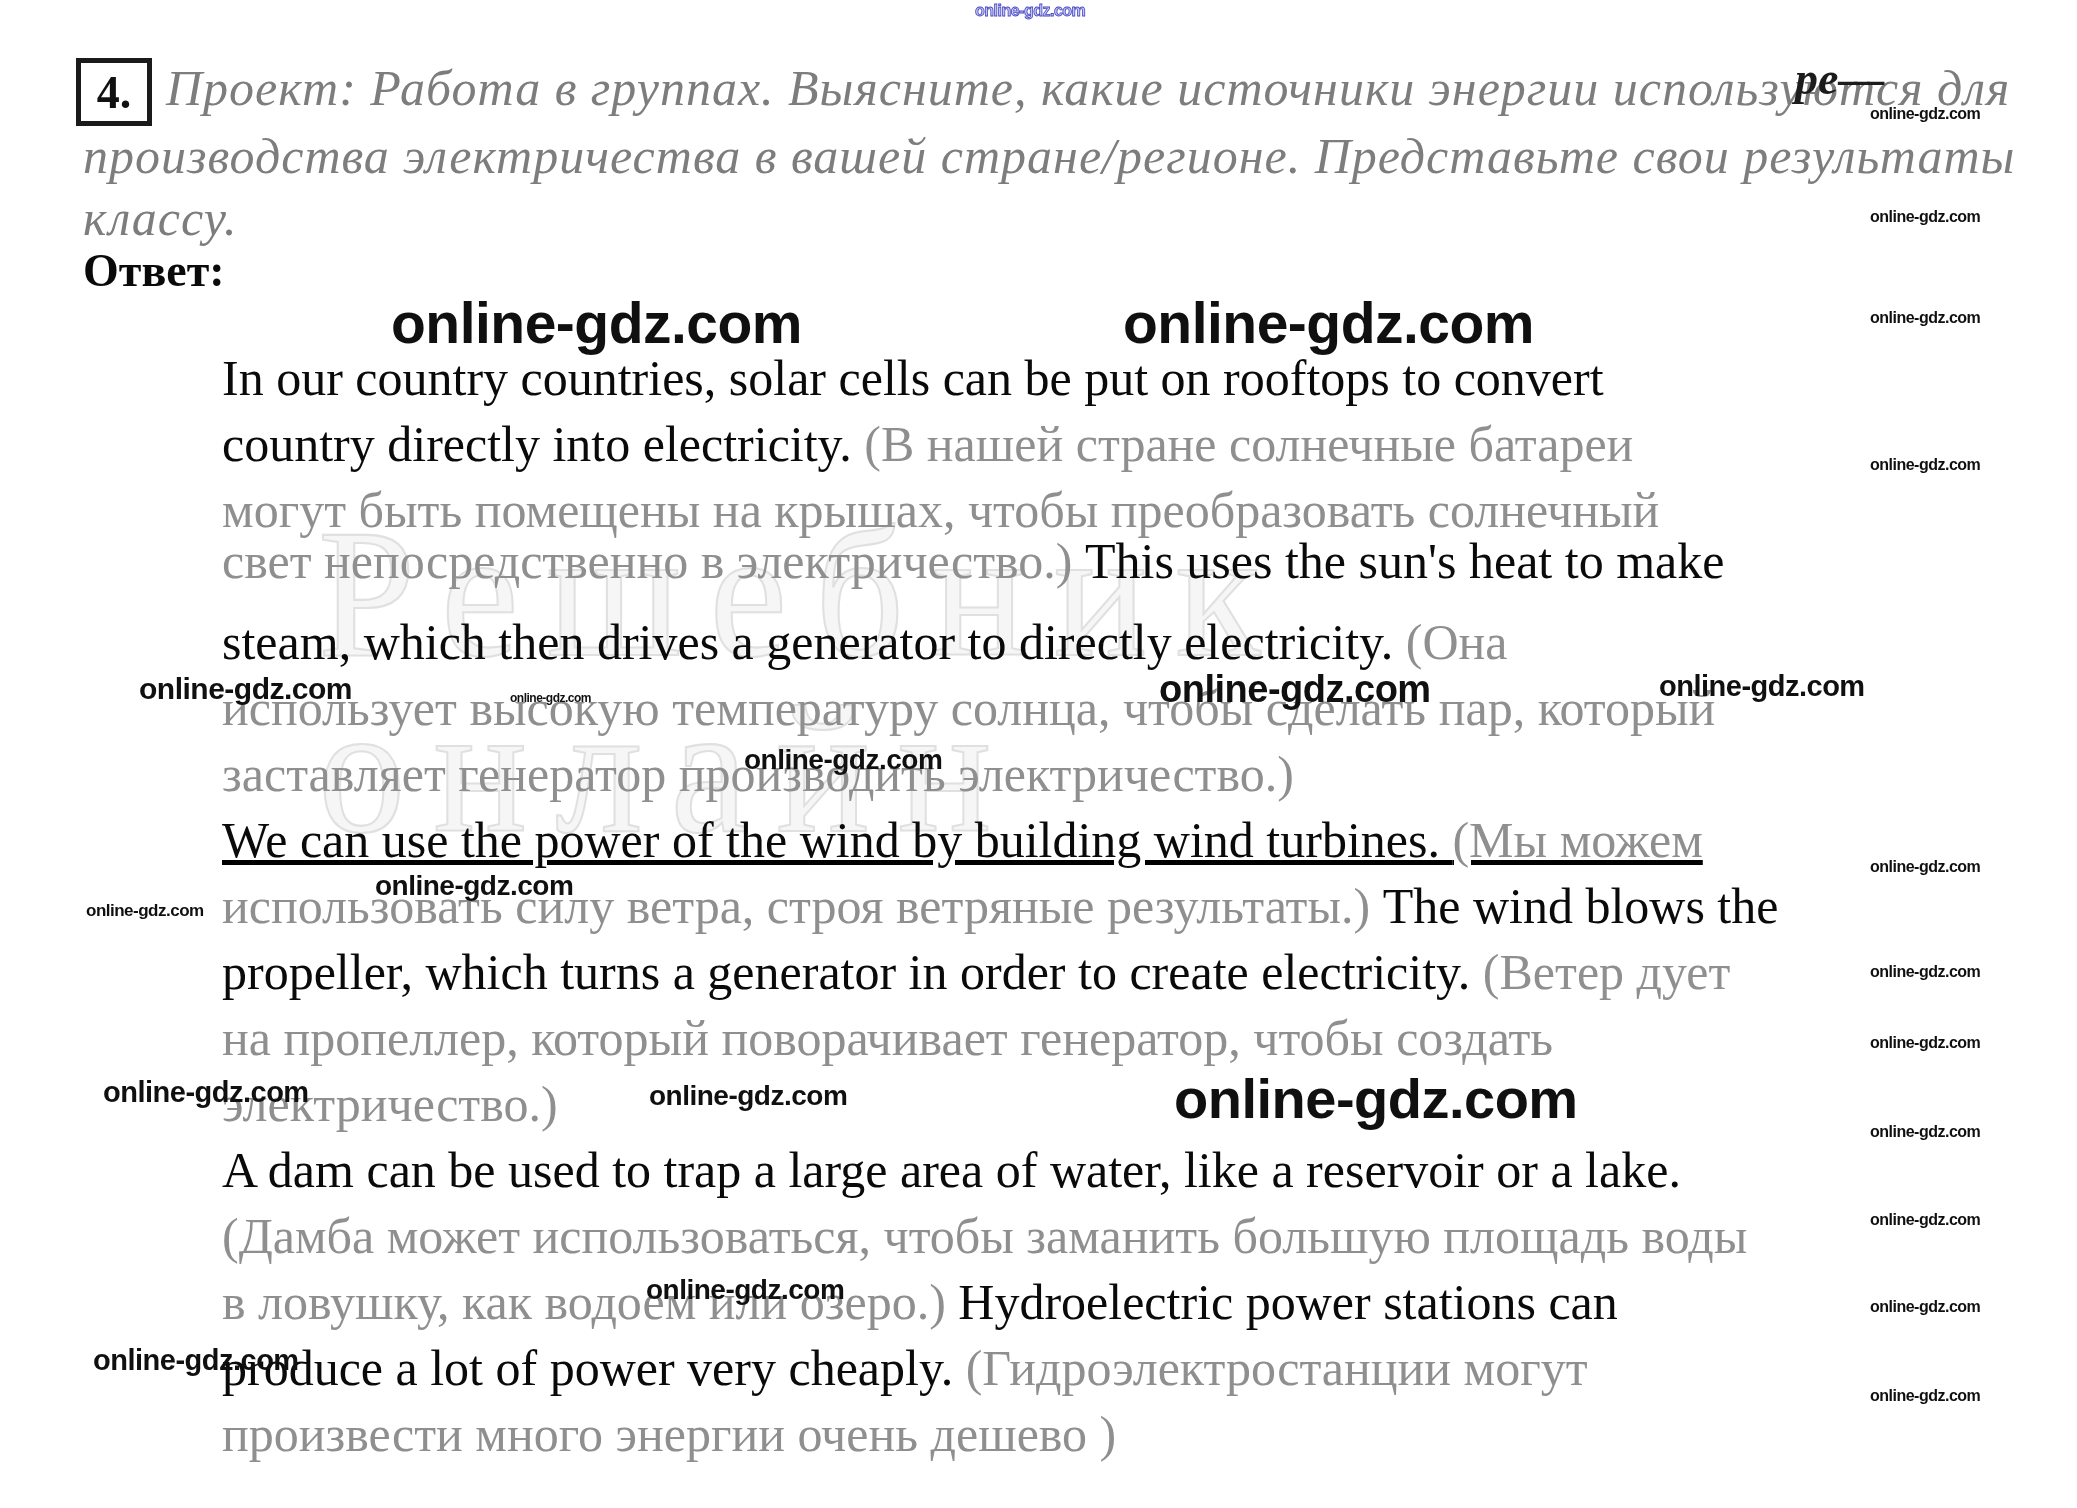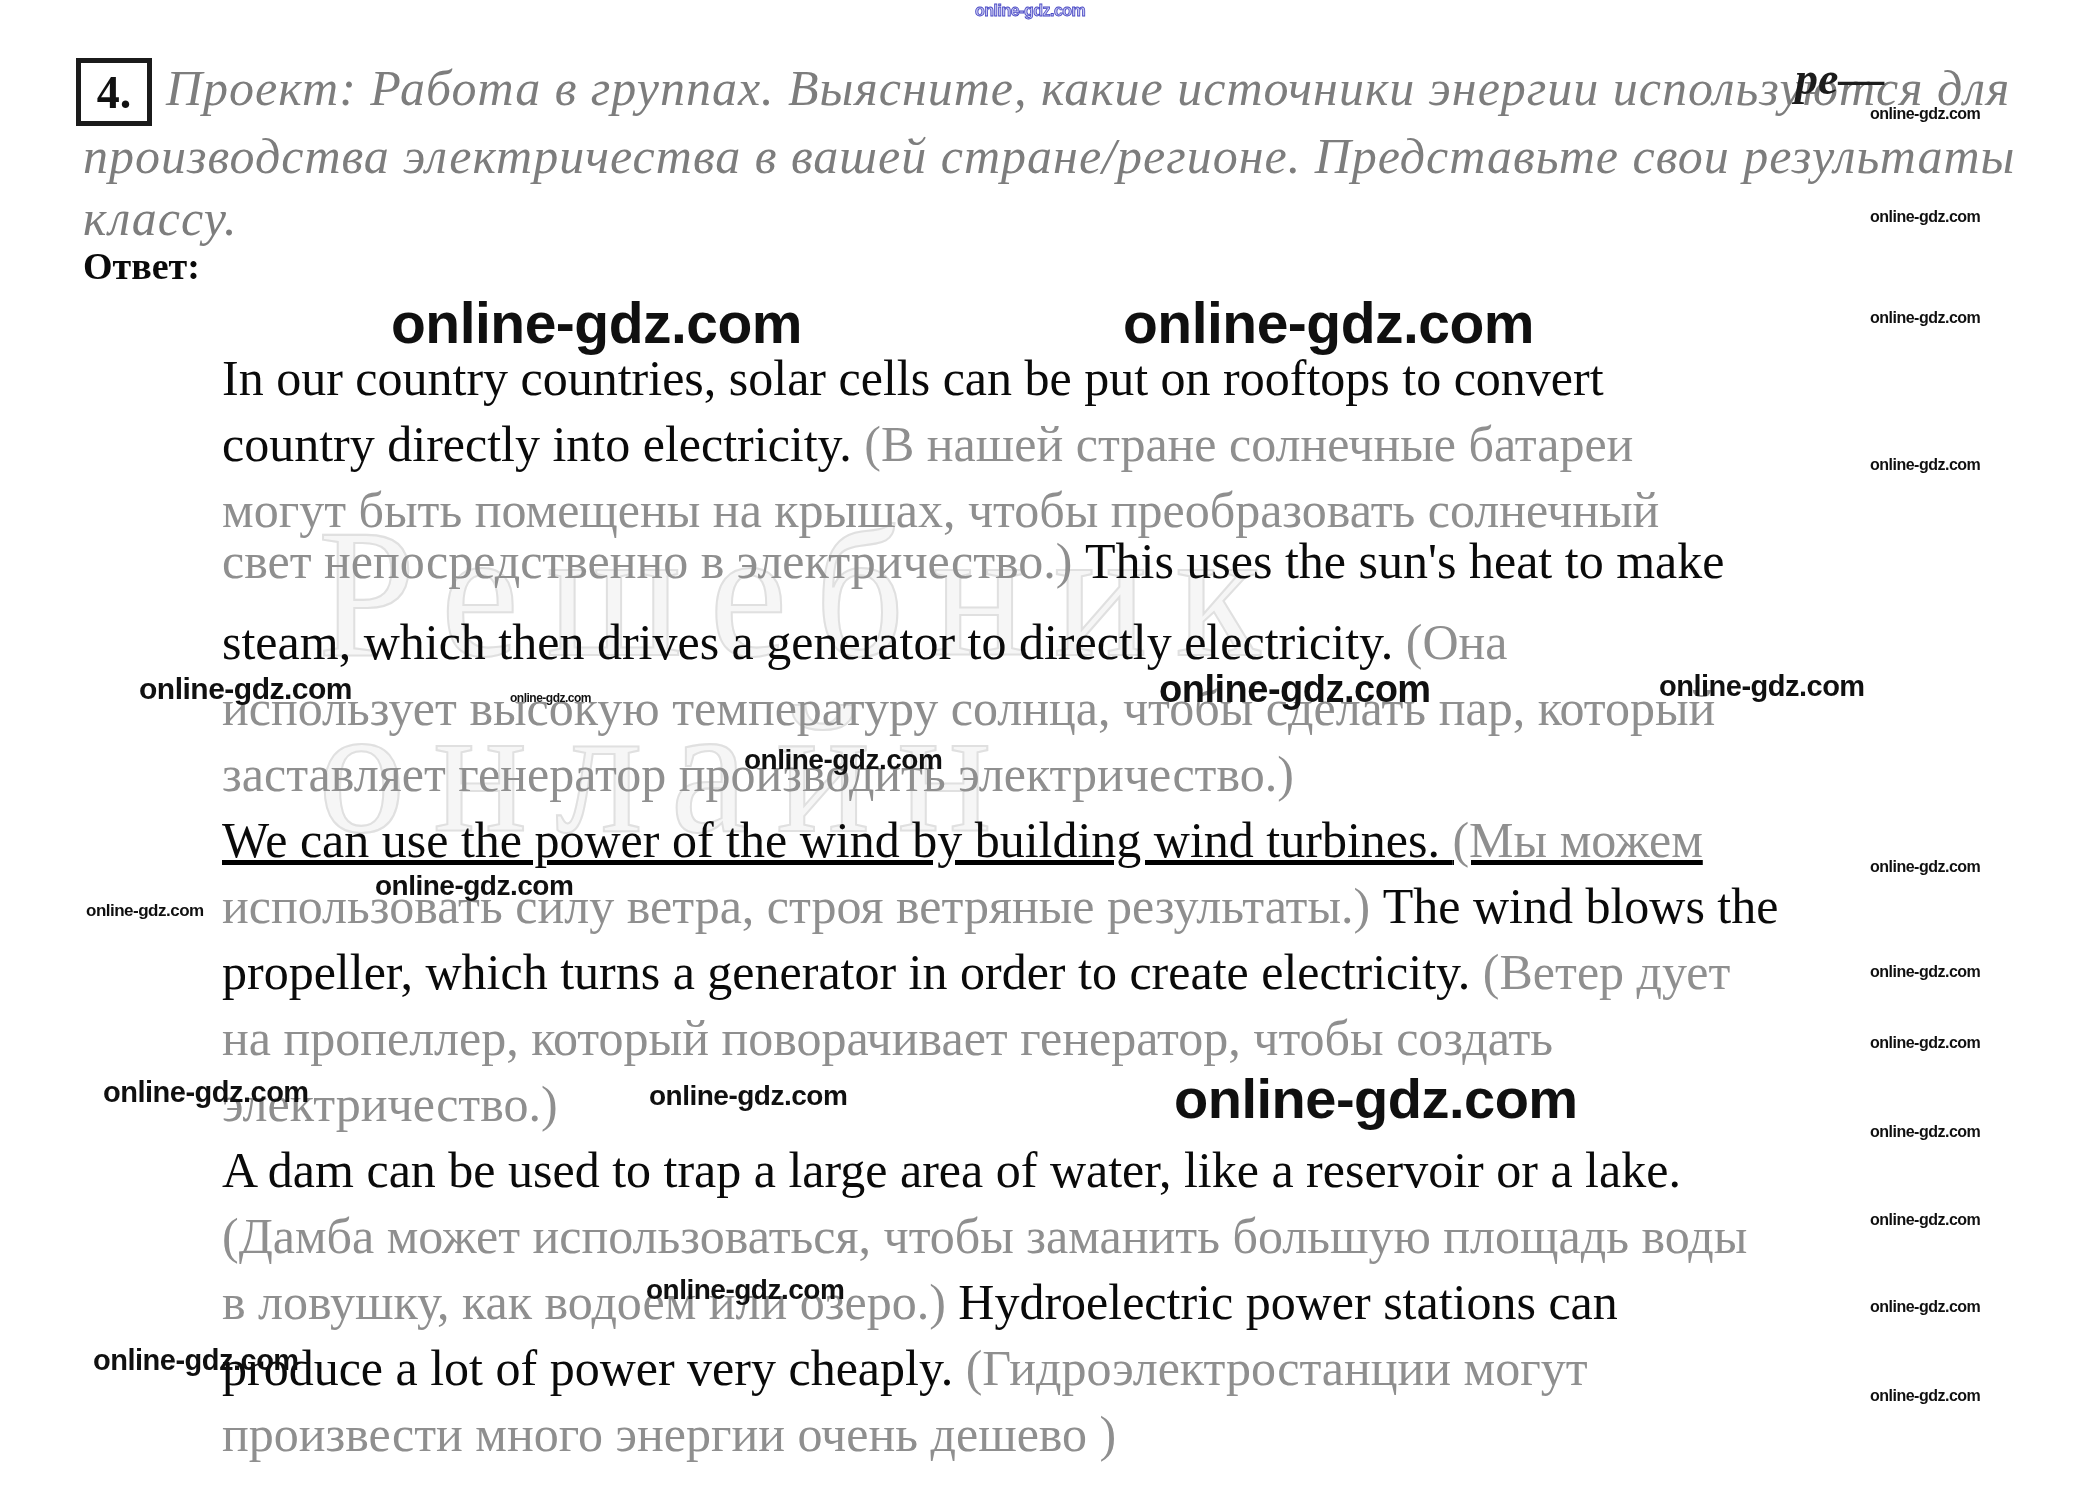"Ответ:" .answer-label { font-size: 38px -> 46px }
